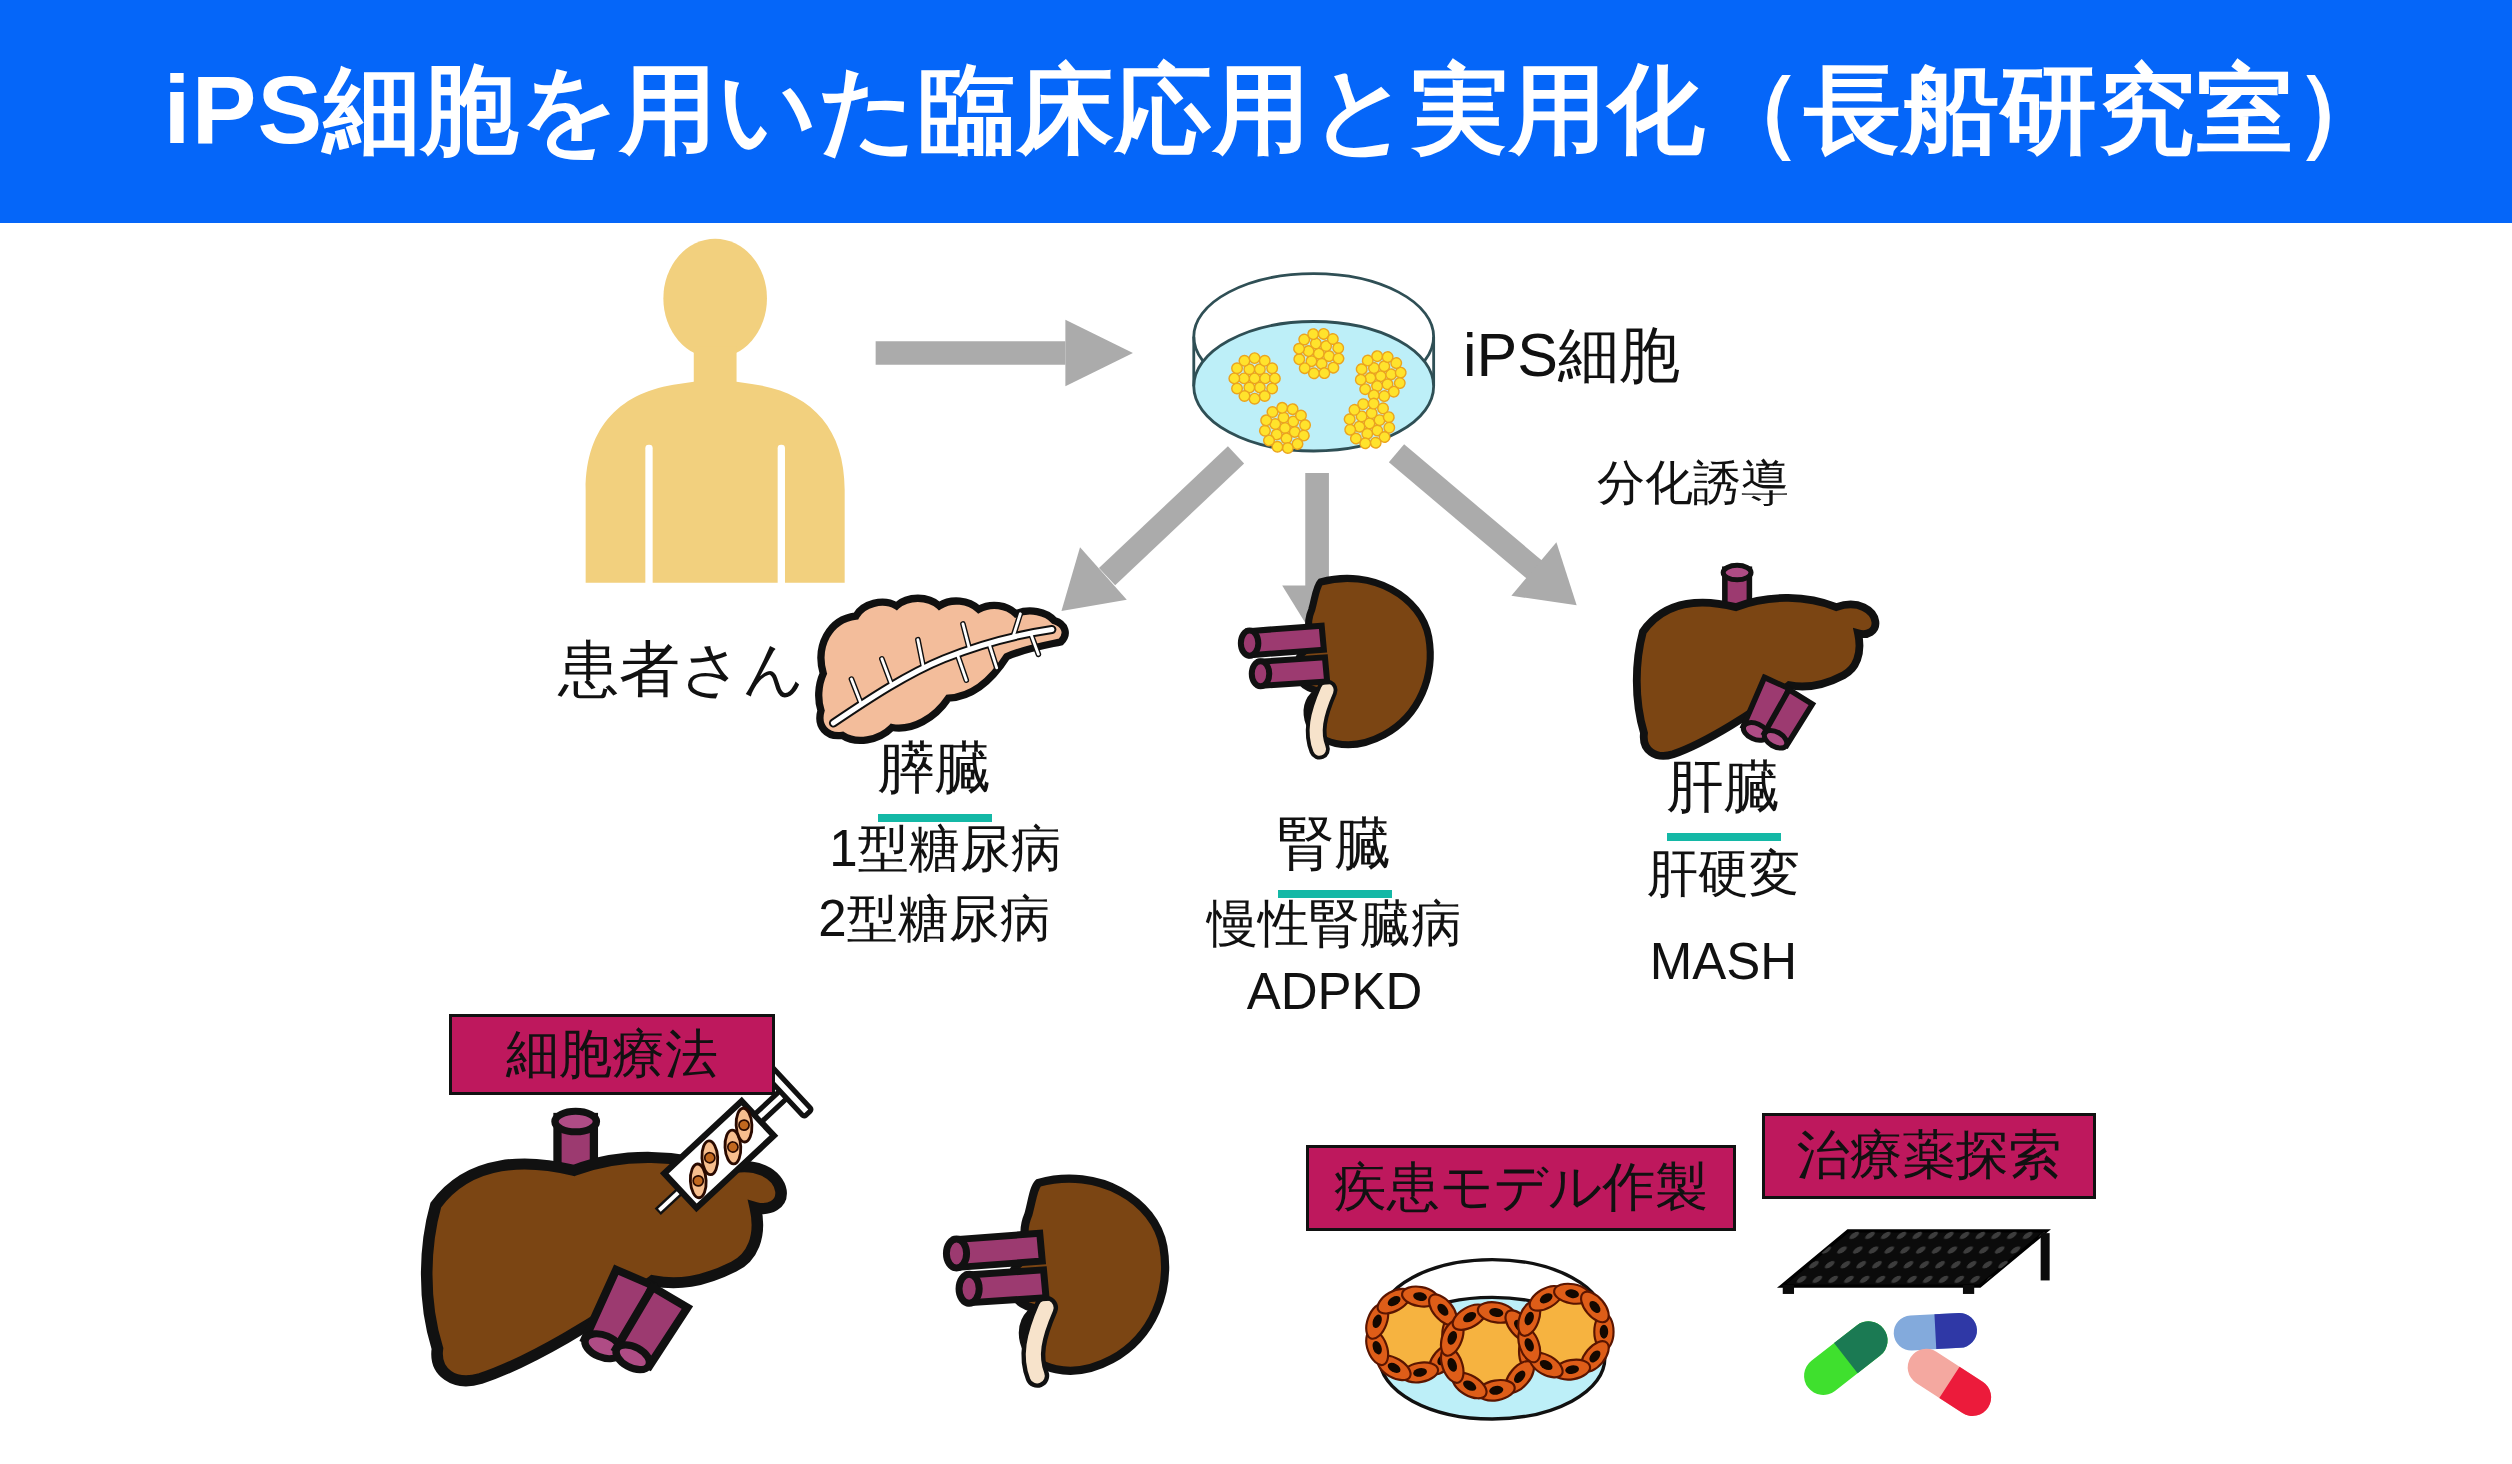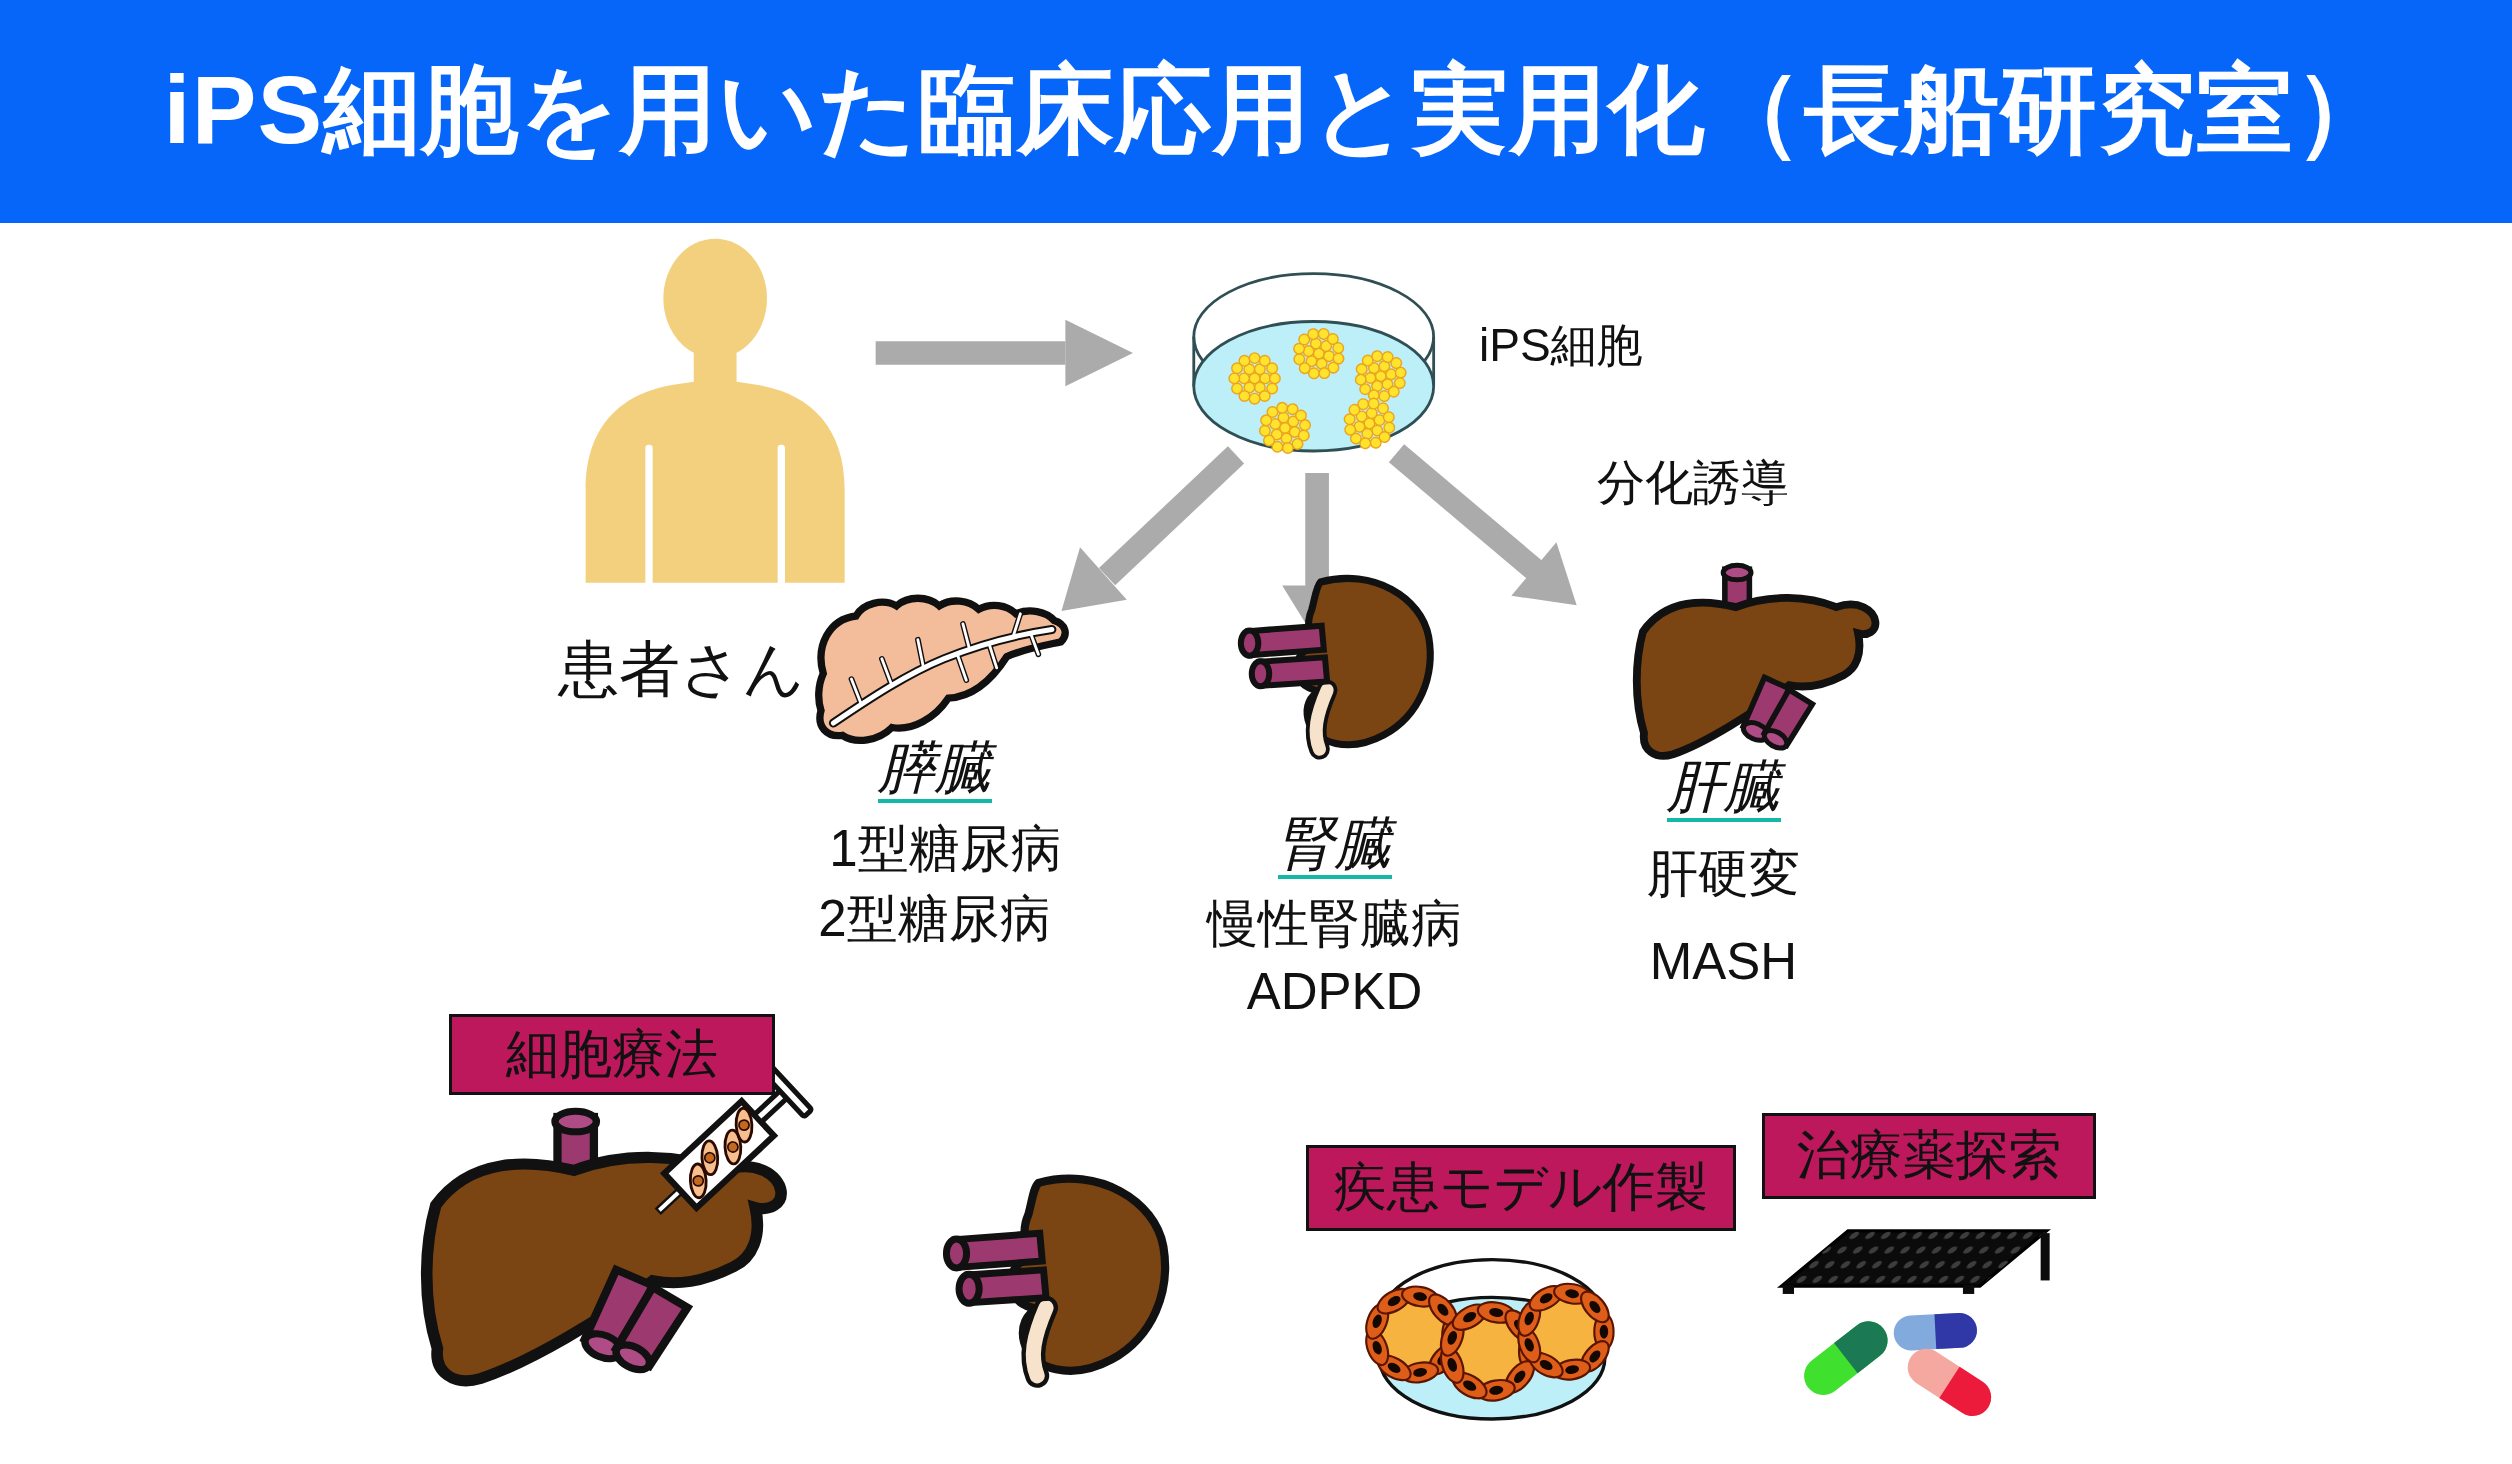"iPS細胞" .ips-label { font-size: 46px -> 61px; margin-left: 16px -> none }
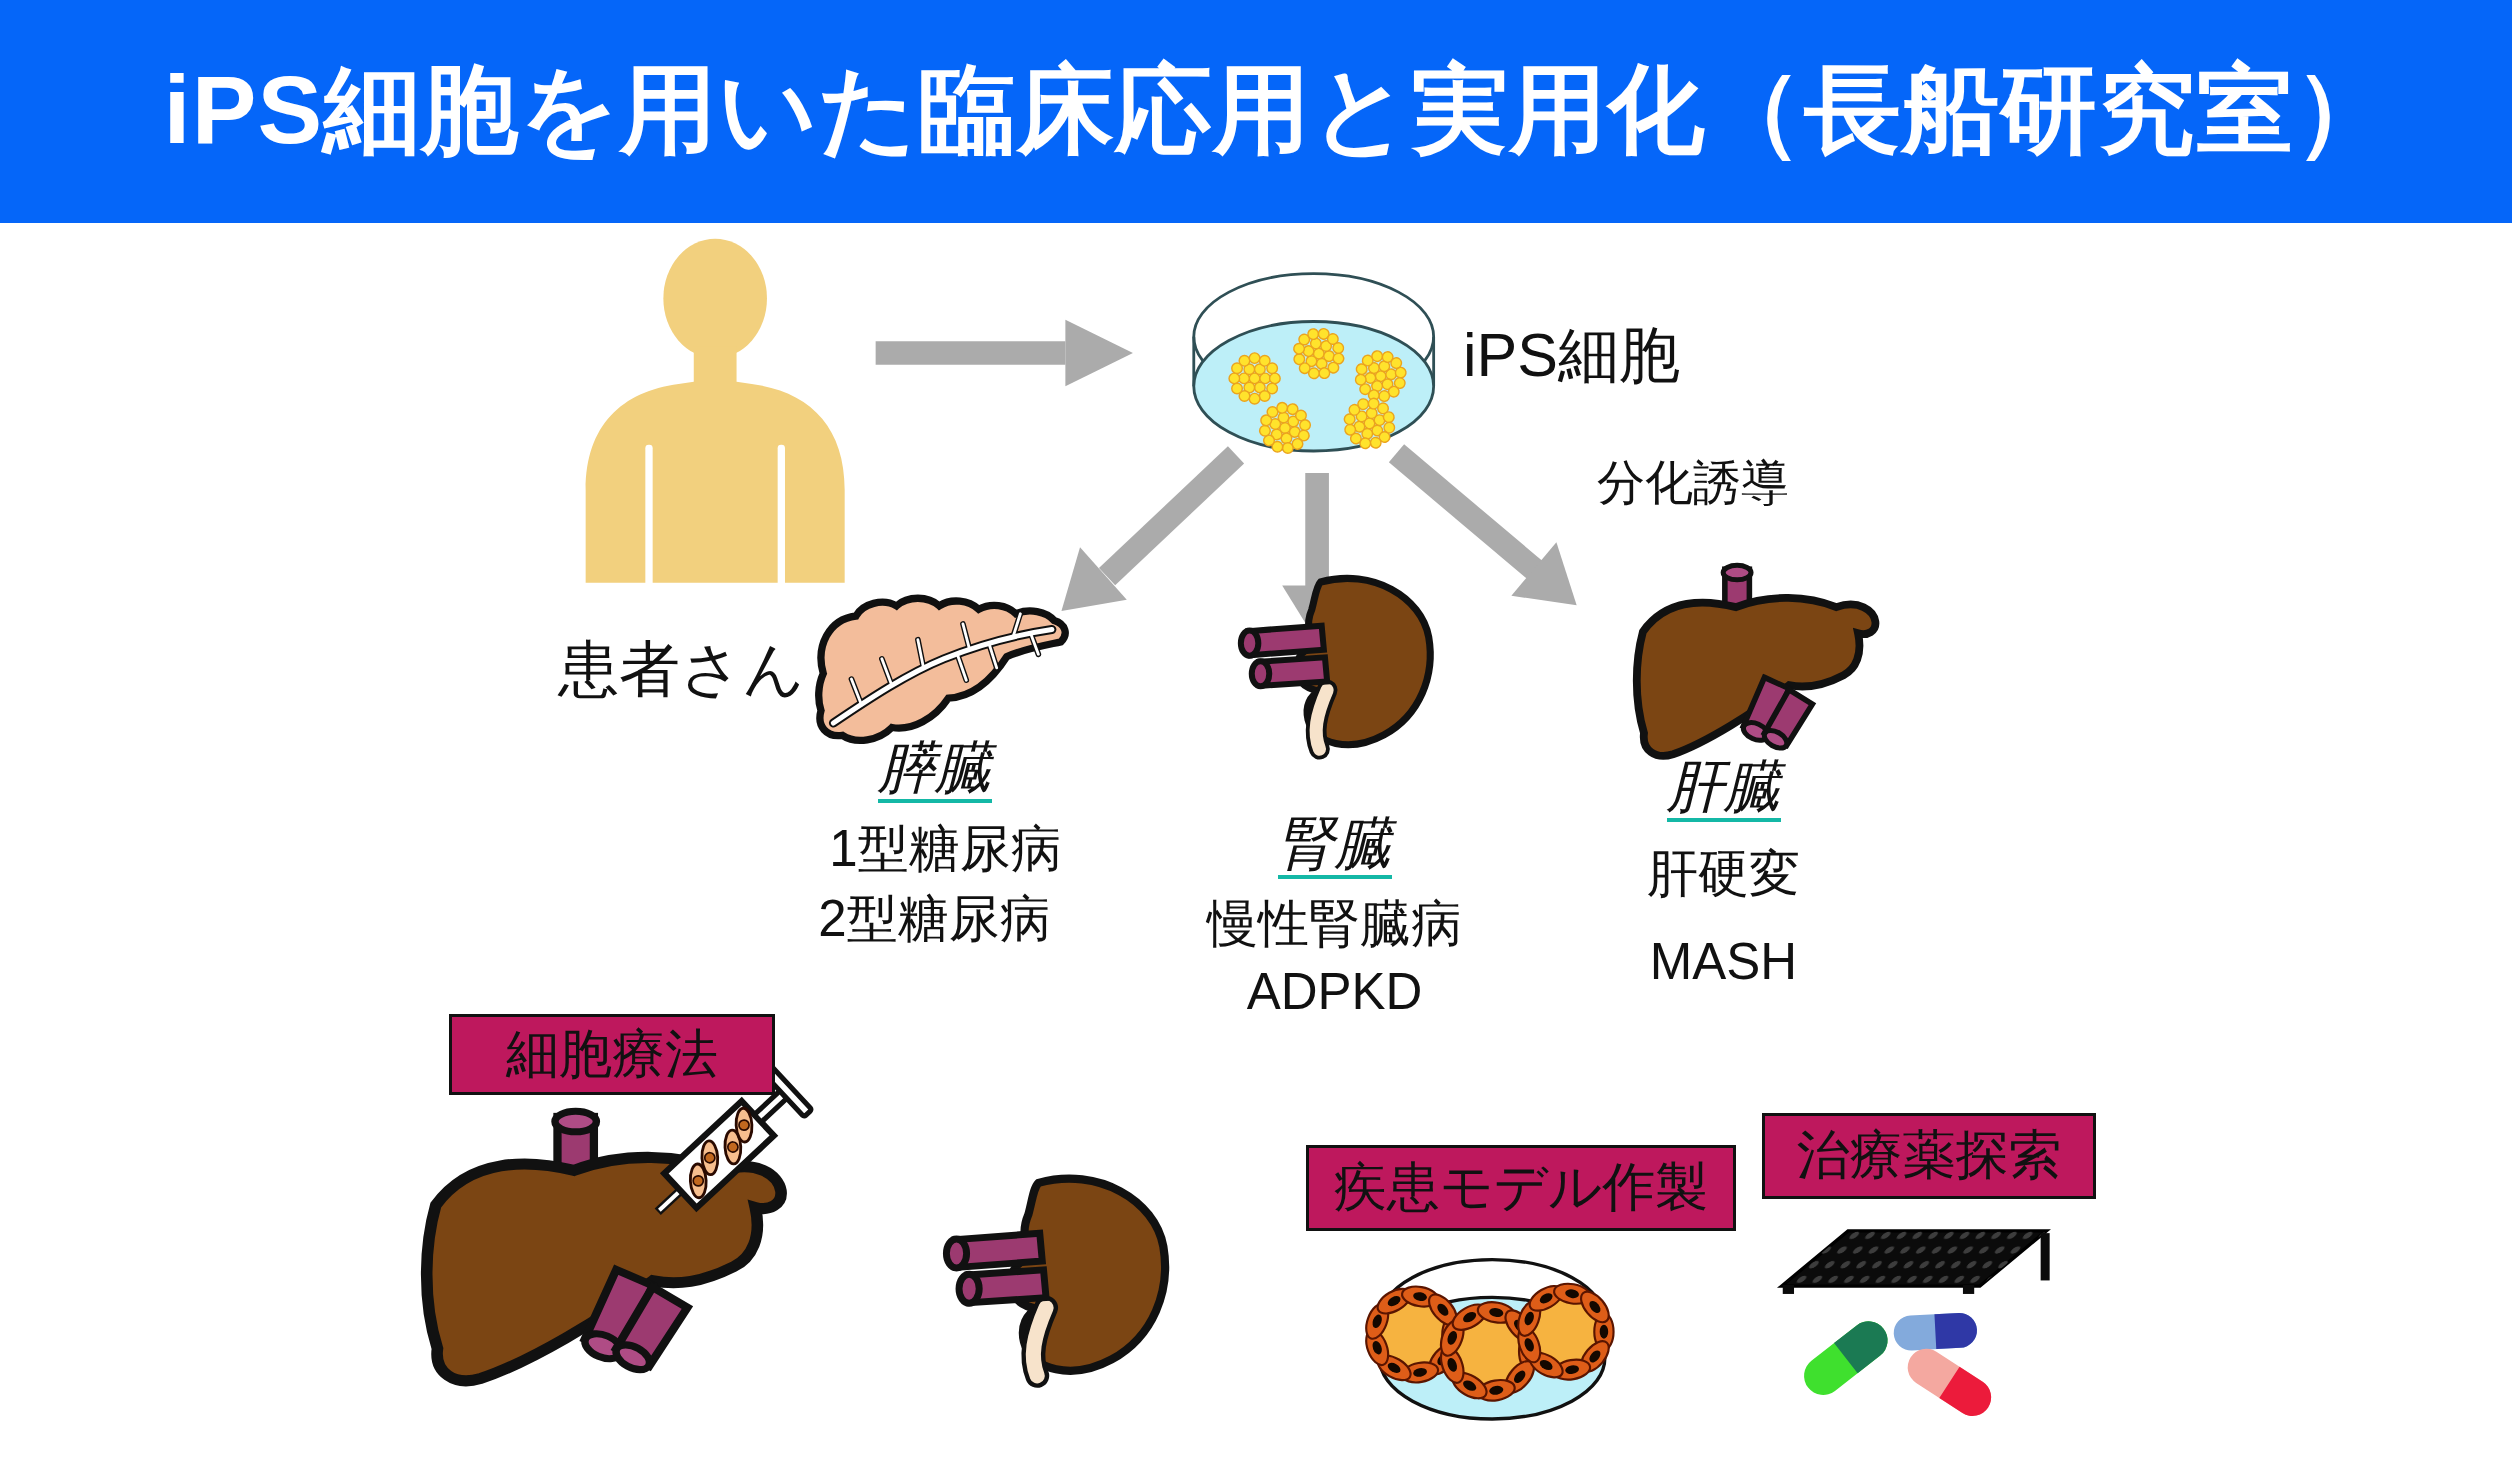"膵臓" .organ-name span { border-bottom: 4px solid #14b8a6 -> 8px solid #14b8a6; font-style: italic -> none; padding-bottom: 0 -> 15px }
